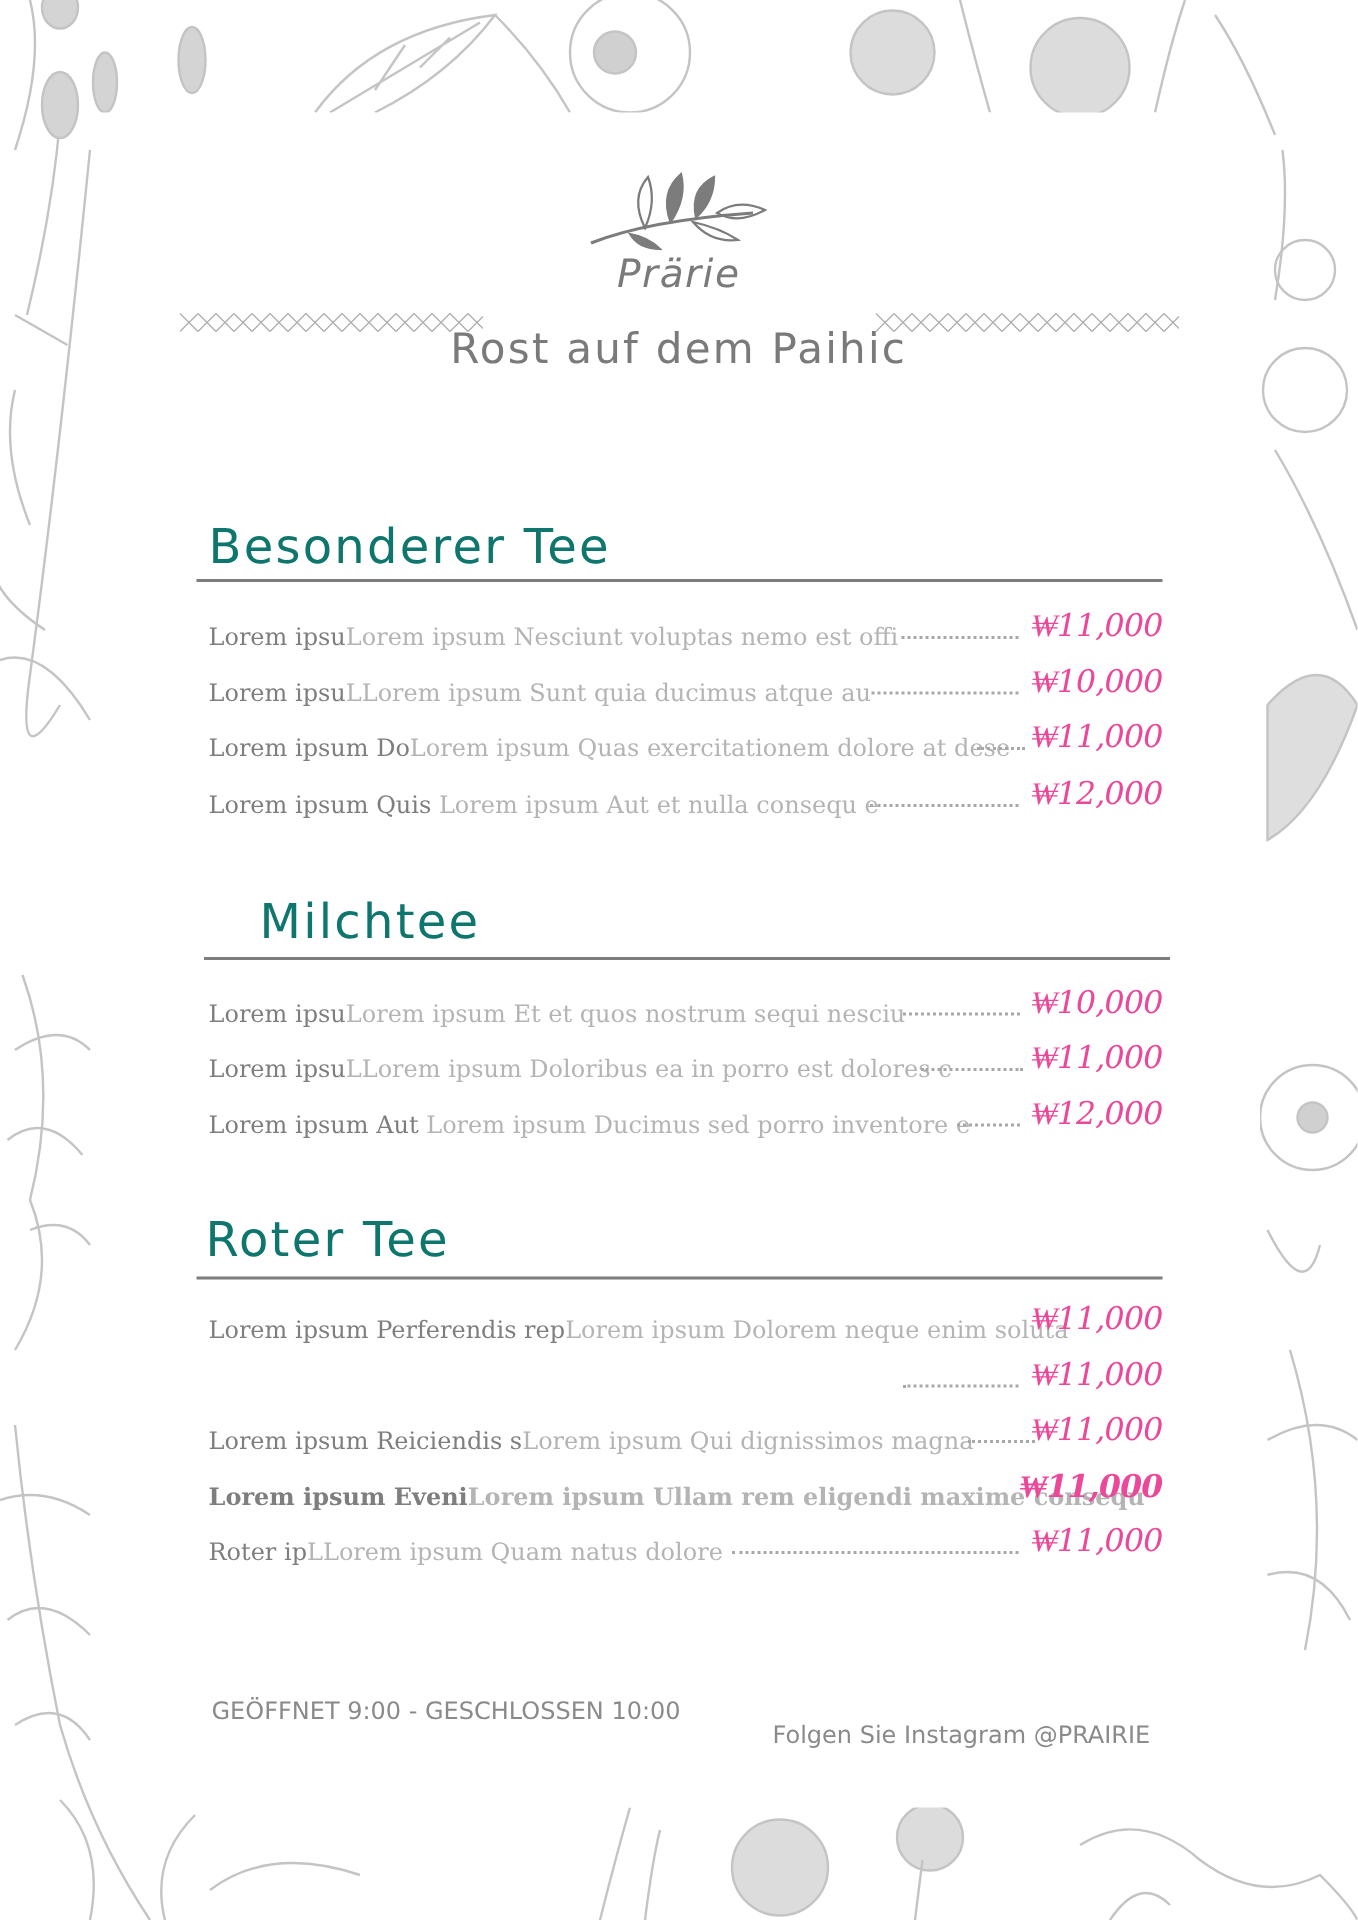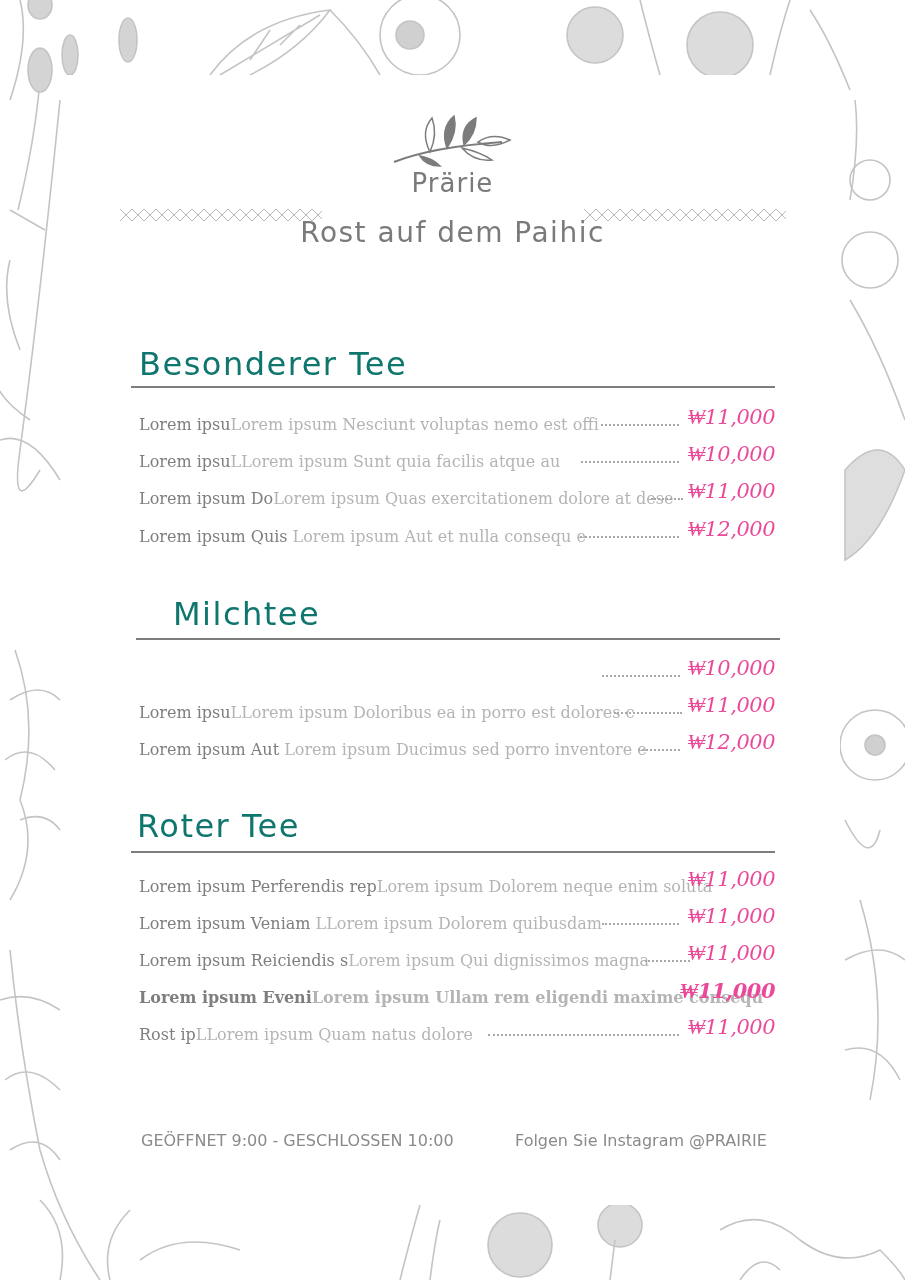"Prärie" .brand { font-style: none -> italic }
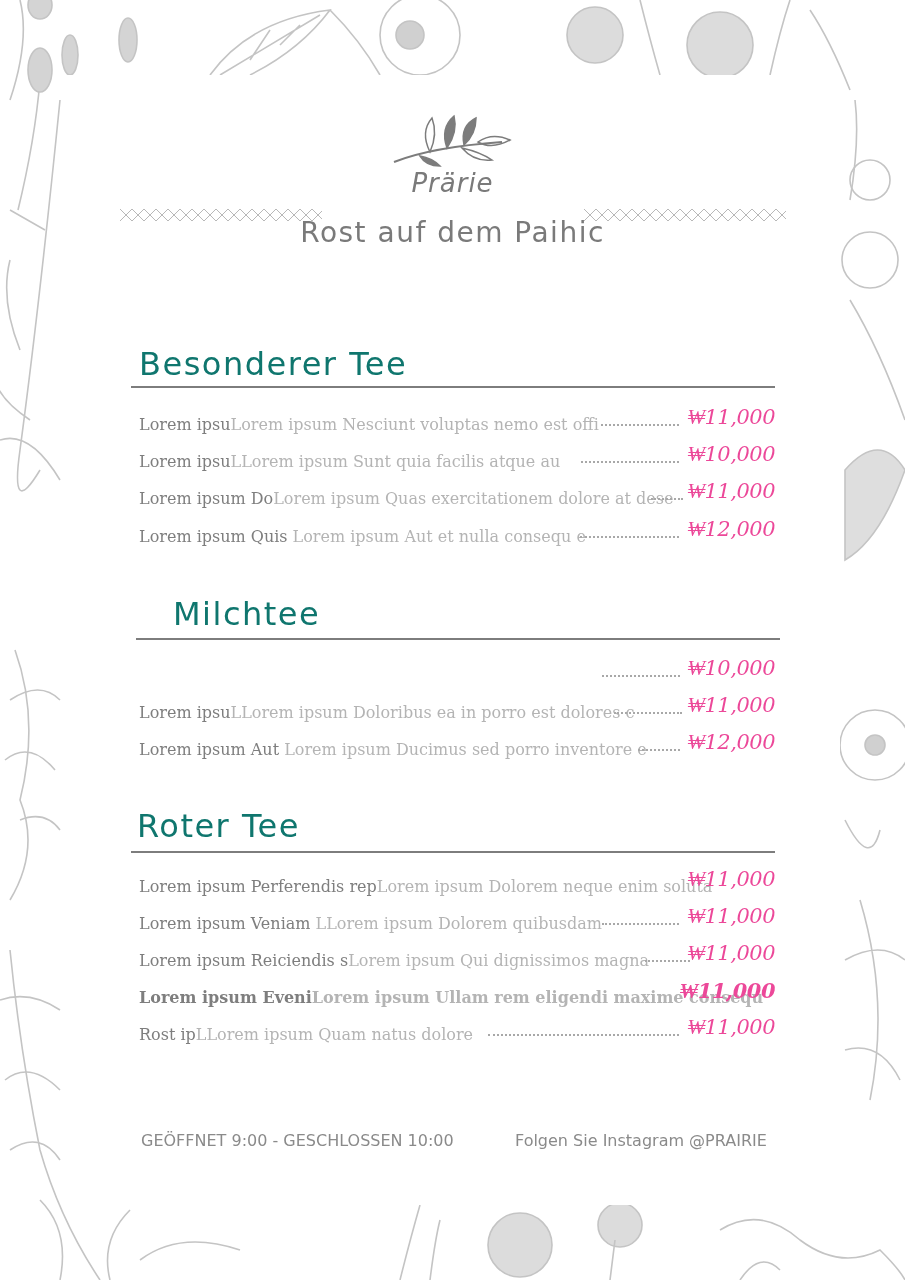"LLorem ipsum Sunt quia facilis" span.desc { text: facilis -> ducimus }
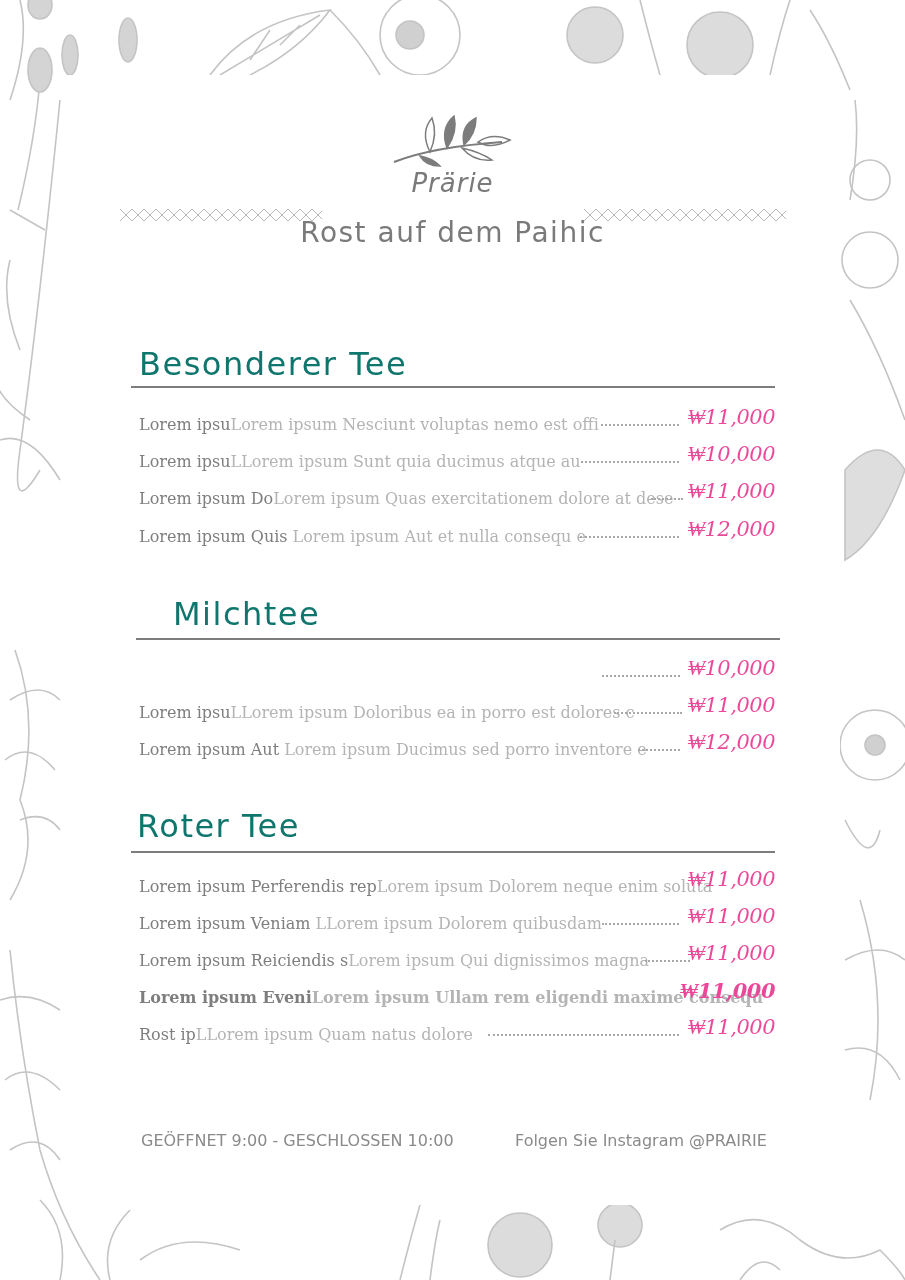"Lorem ipsuLorem ipsum Et et" span.item-name { html: none -> <span><span>Lorem ipsu</span><span>Lorem ipsum Et et quos nostrum sequi nesciu</span></span> }
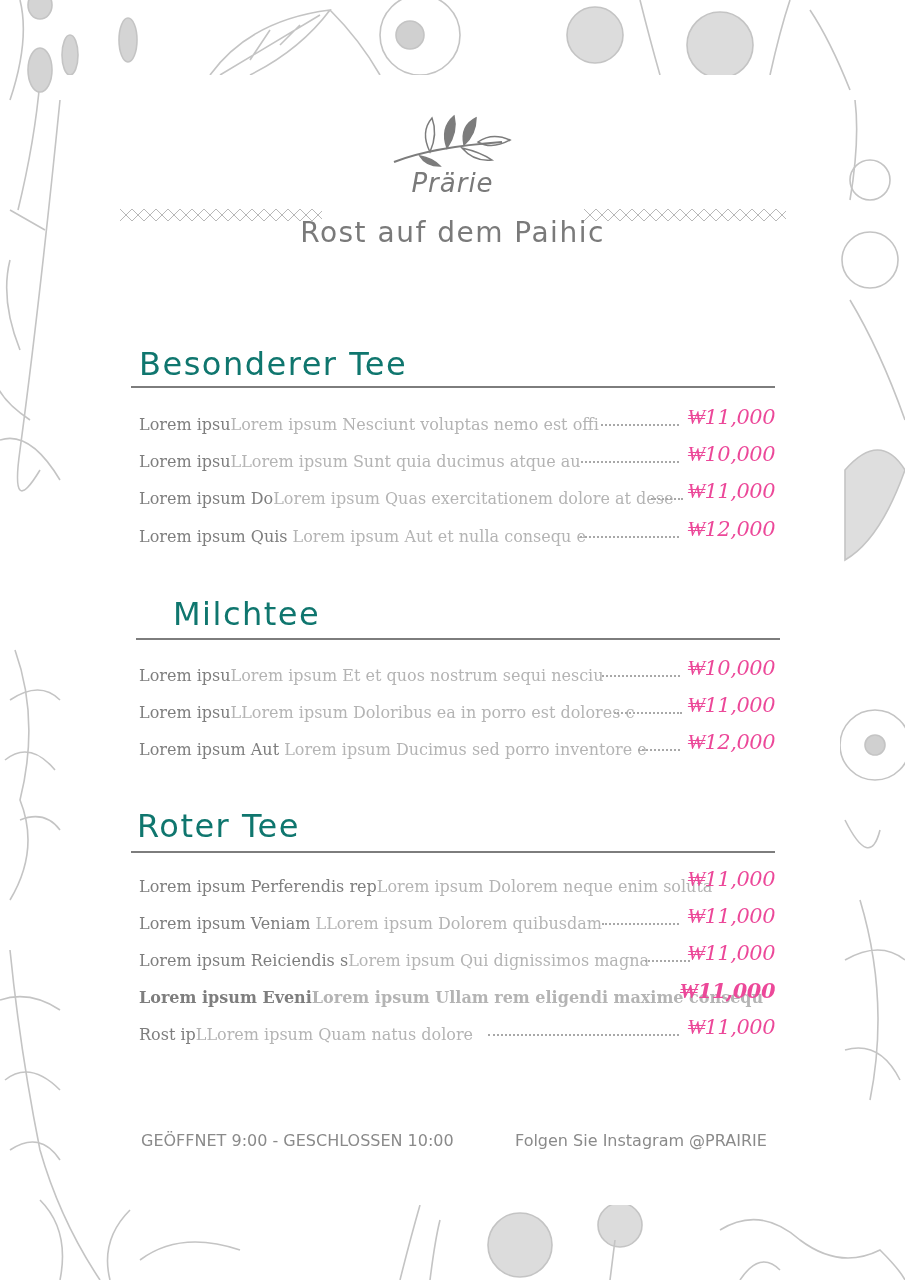"Lorem ipsum Veniam LLorem ipsum" span.item-name { html: <span><span>Lorem ipsum Veniam </span><span>LLorem ipsum Dolorem quibusdam</span></span> -> none }
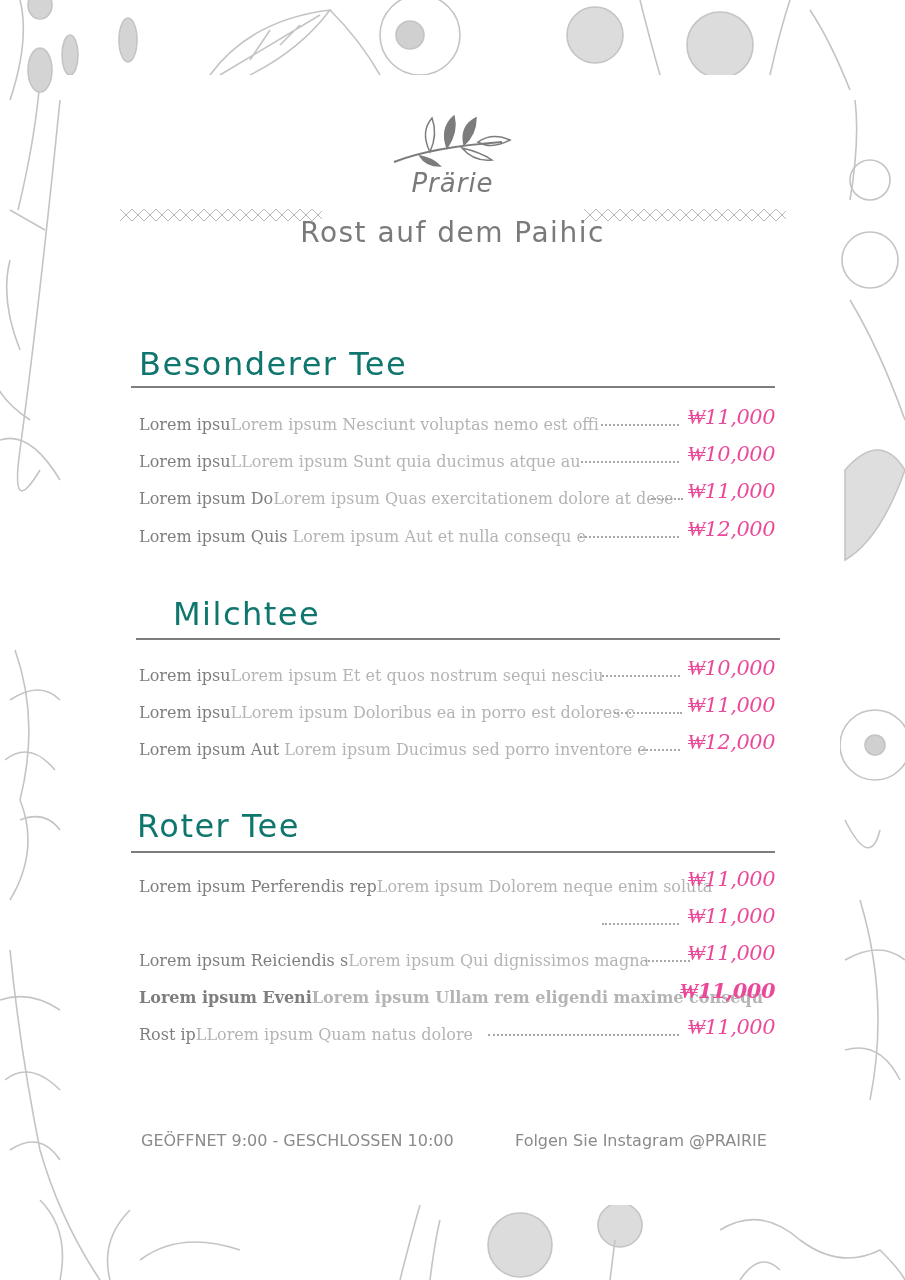"Rost ip" span.bold { text: Rost -> Roter }
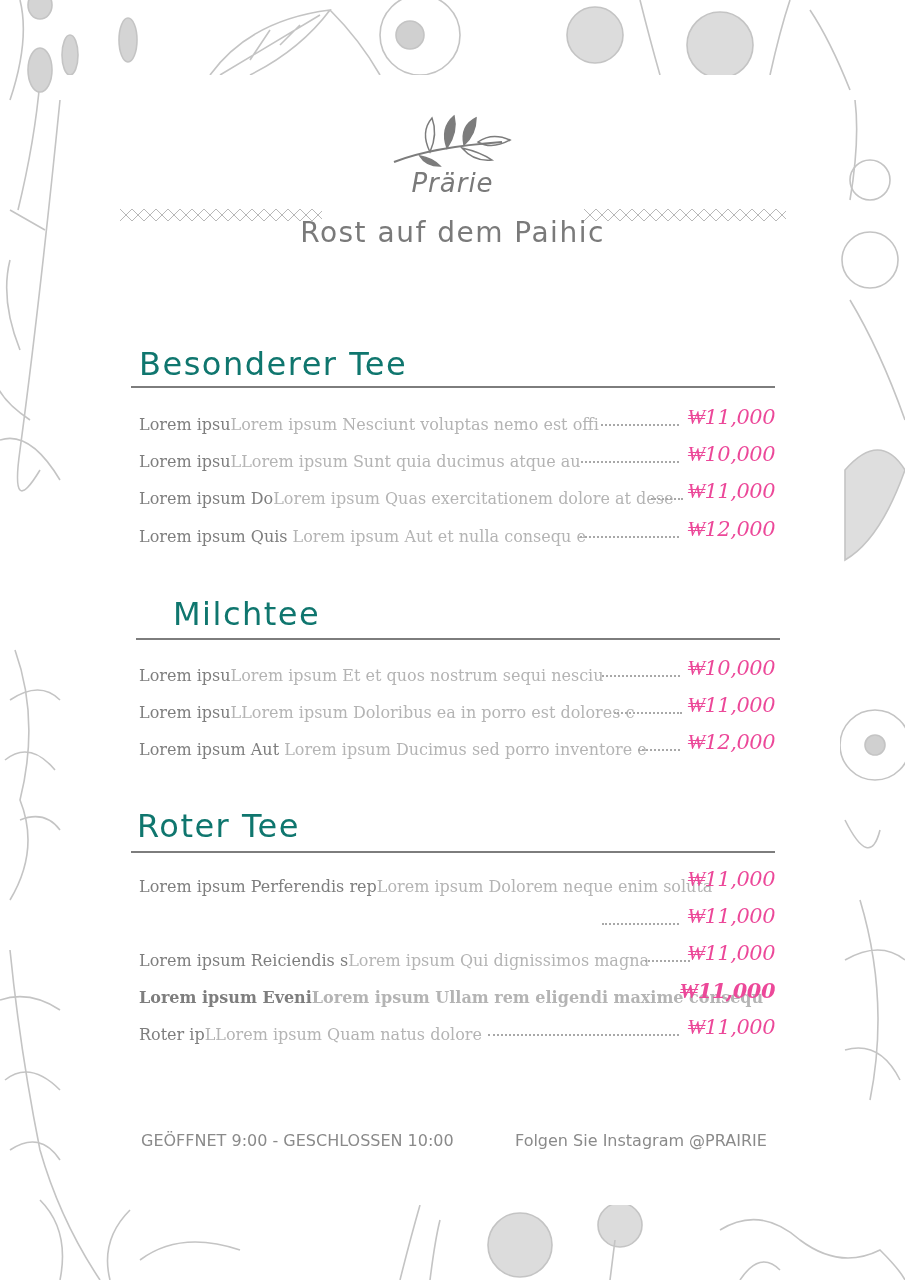"Folgen Sie Instagram @PRAIRIE" .footer-right { margin-top: none -> 16px }
